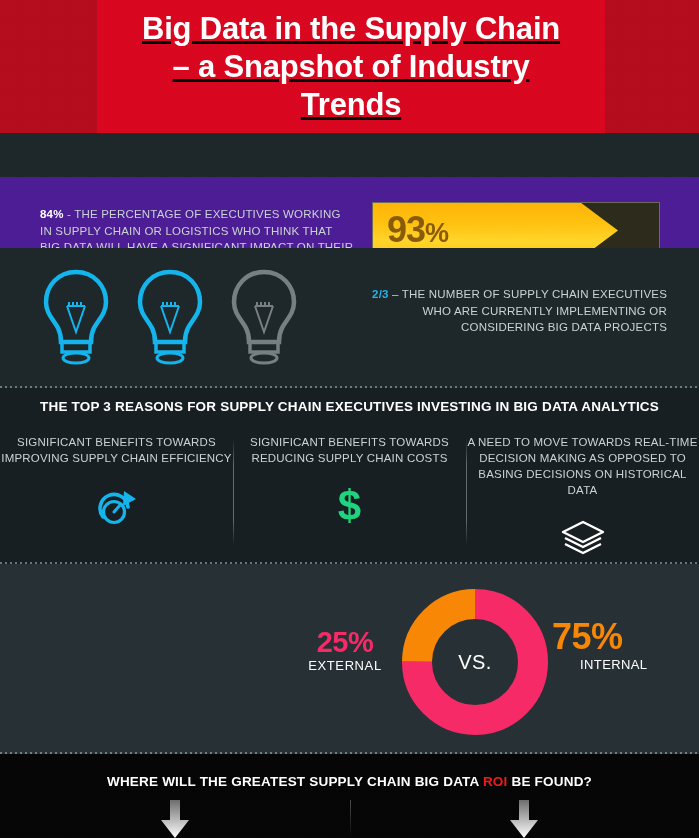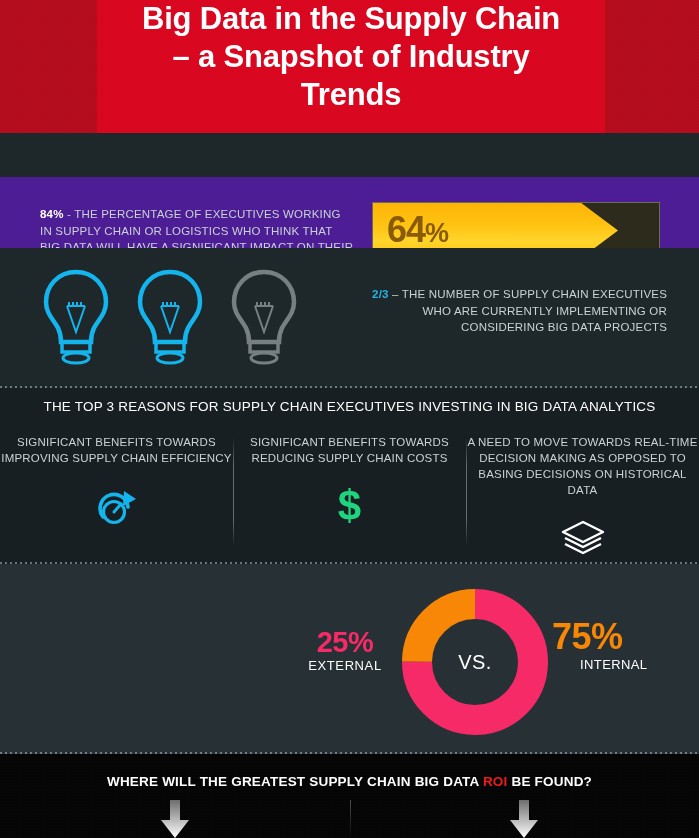"Big Data in the Supply" .header-banner { align-items: none -> center; text-decoration: none -> underline }
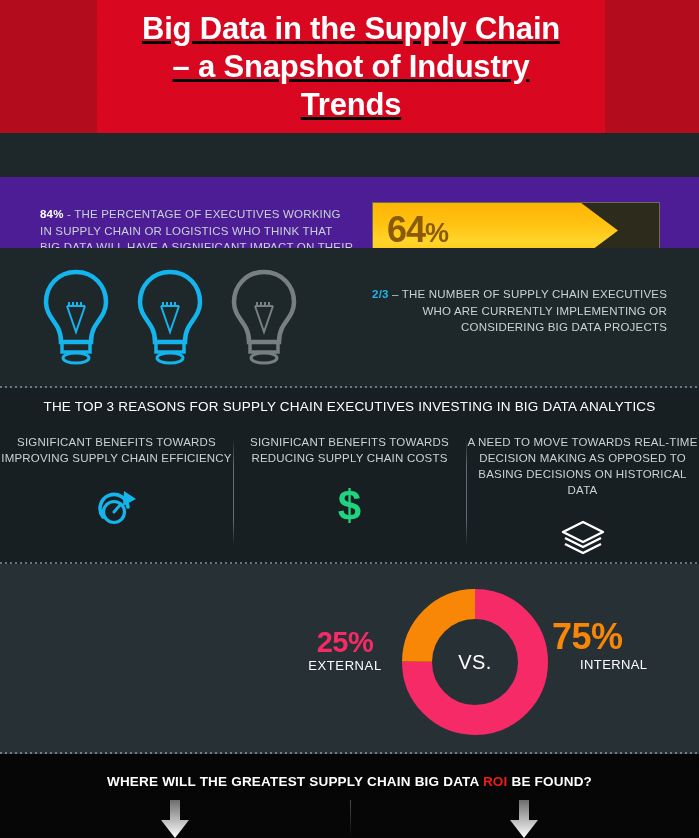"64" span { text: 64 -> 93 }
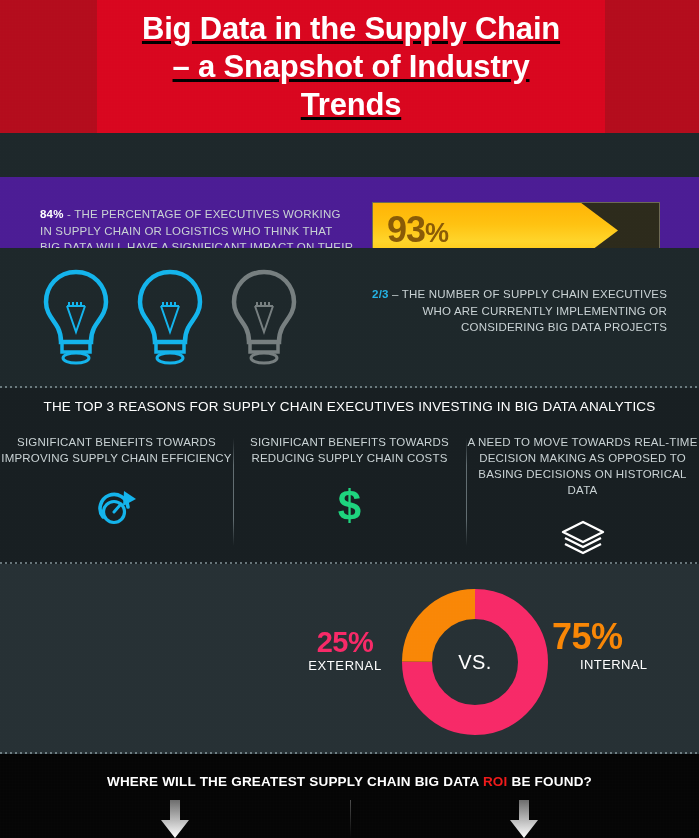"THE TOP 3 REASONS FOR" .reasons-head { font-weight: normal -> bold }
